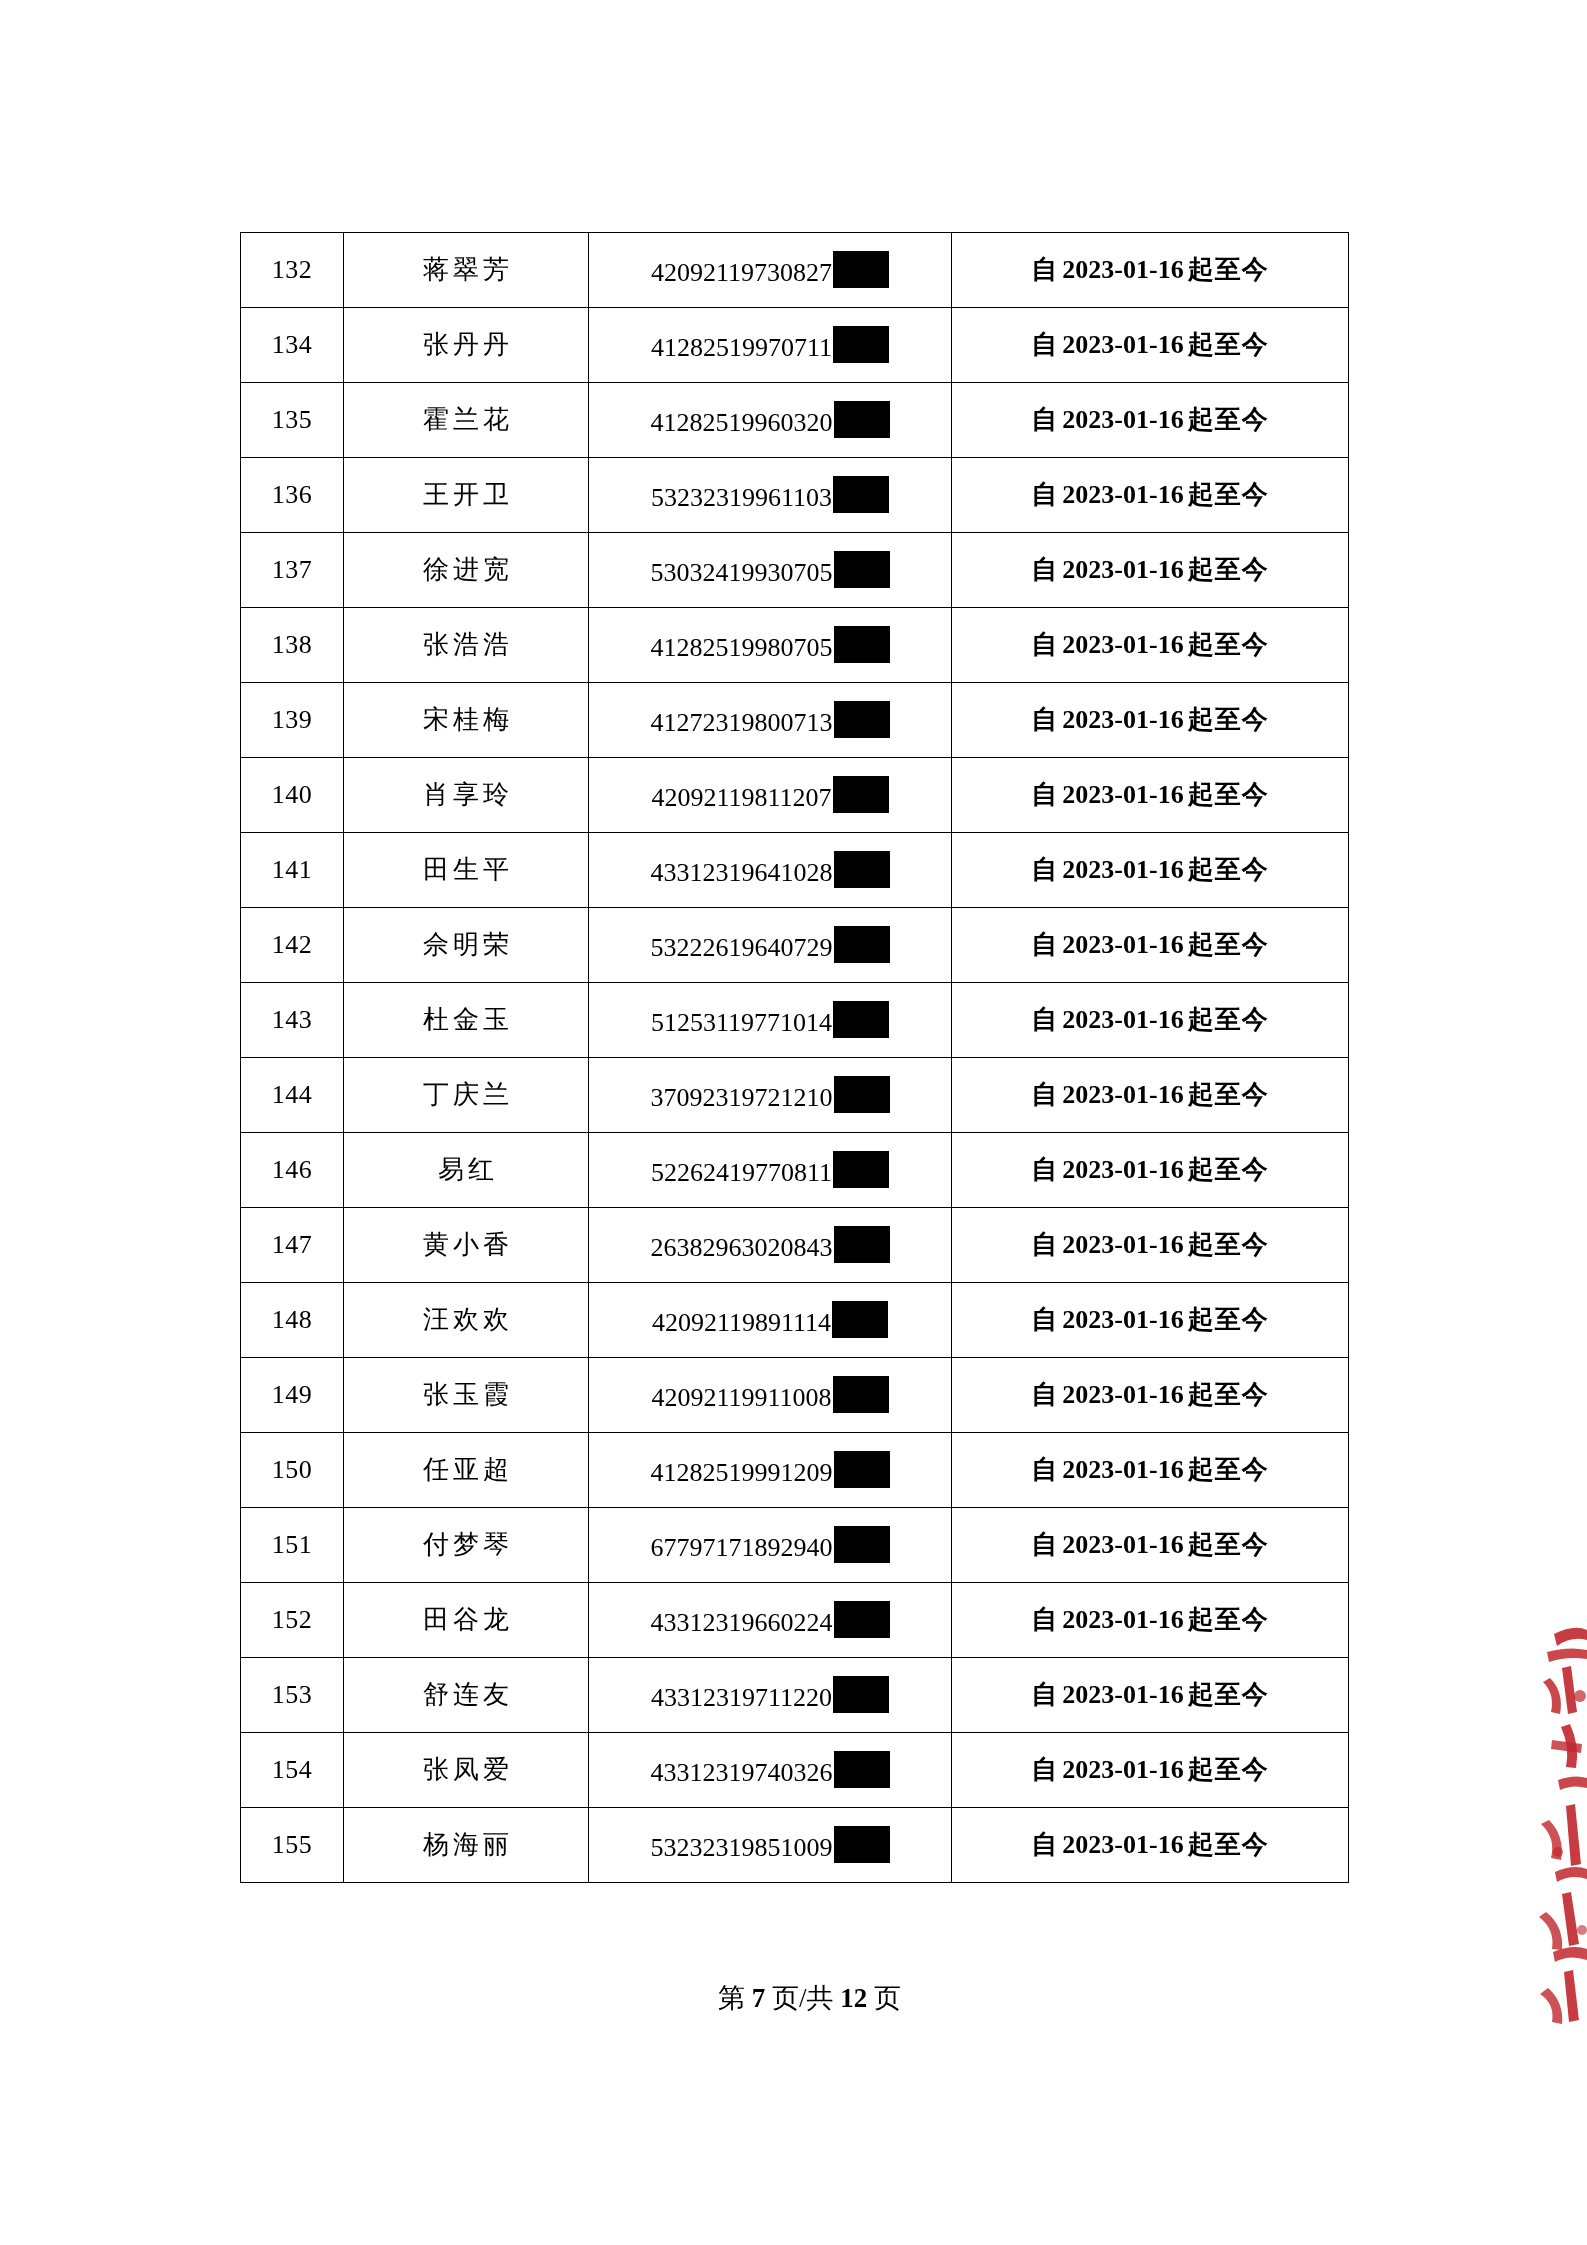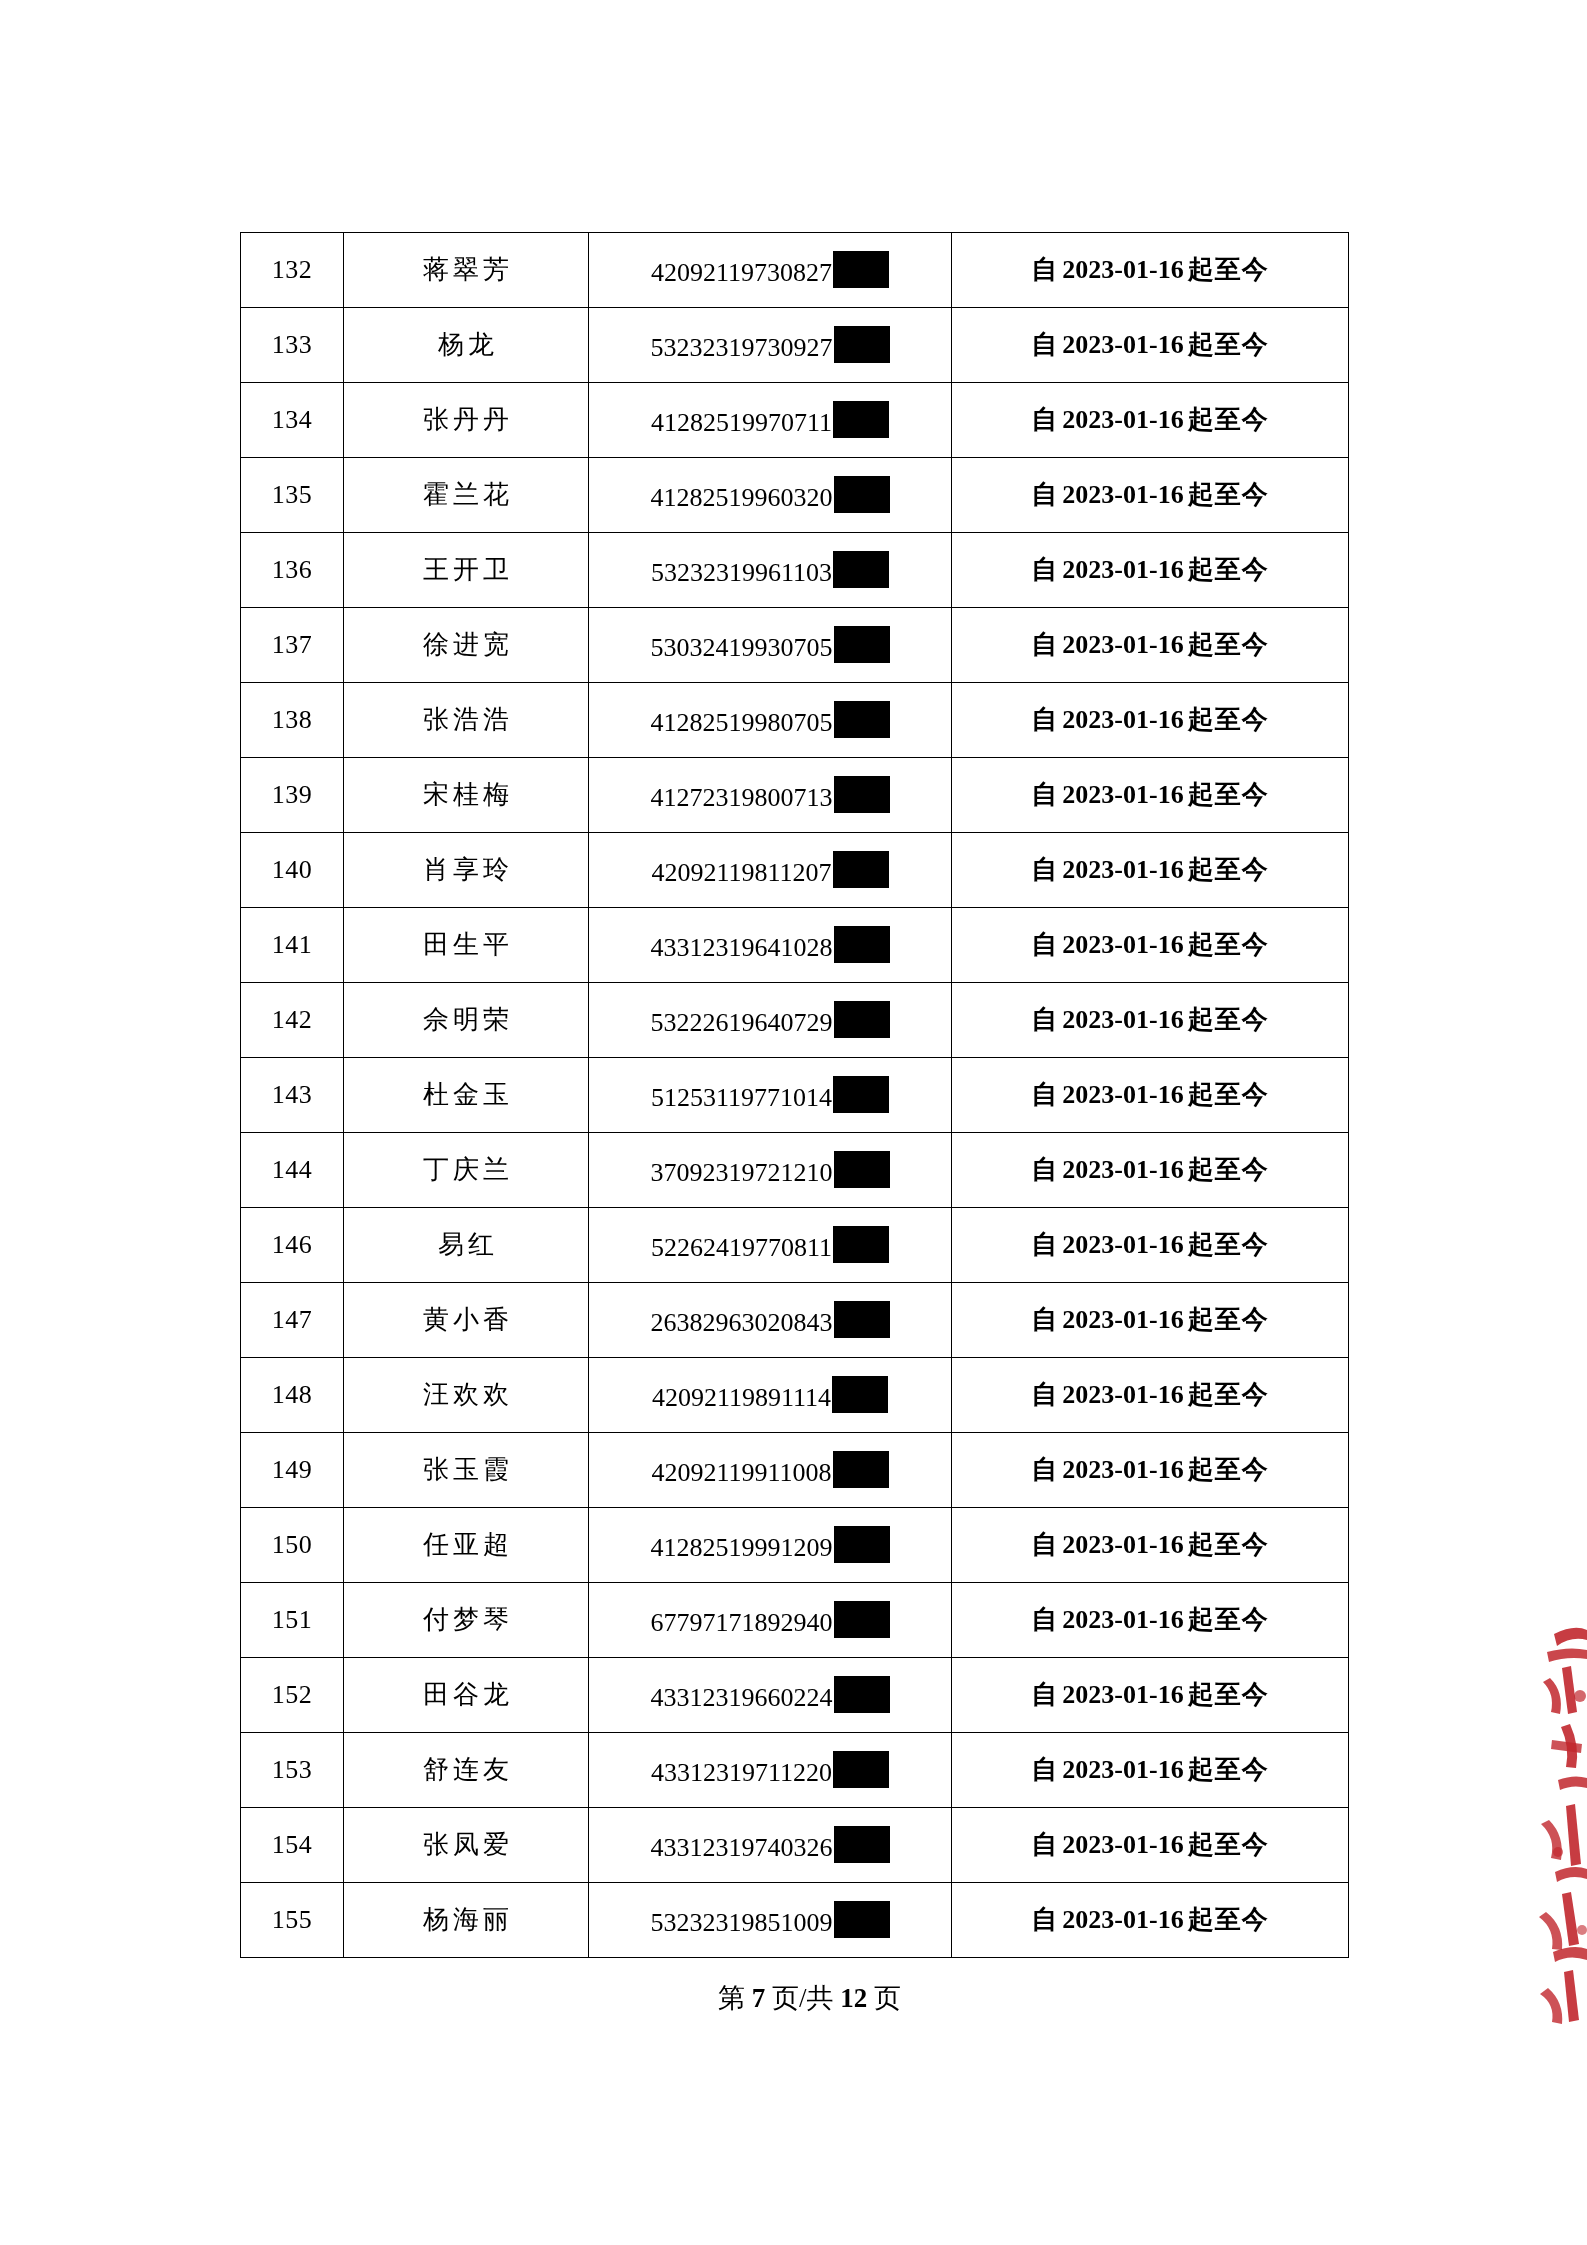"133" tr { html: <tr> <td>133</td> <td>杨龙</td> <td><span><span>53232319730927</span><span></span></span></td> <td><span><span>自</span><span>2023-01-16</span><span>起至今</span></span></td> </tr> -> none }
